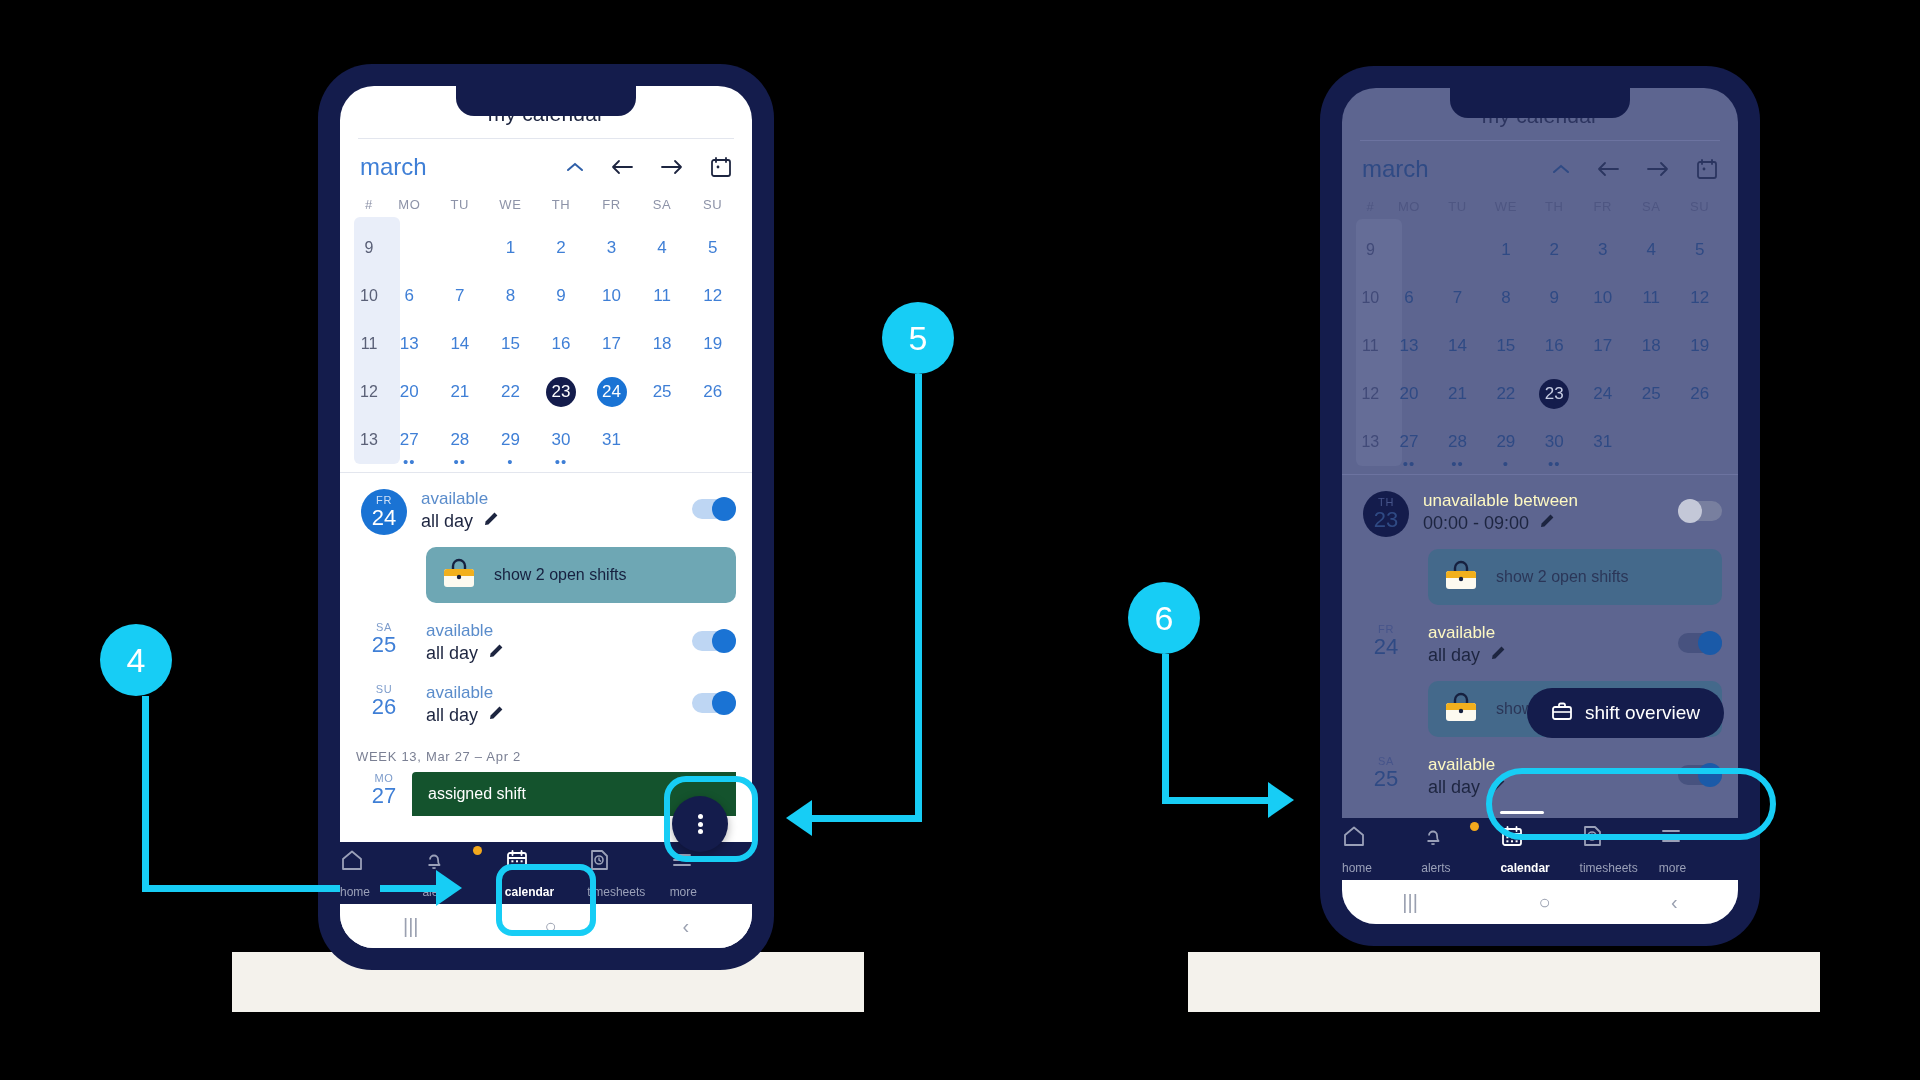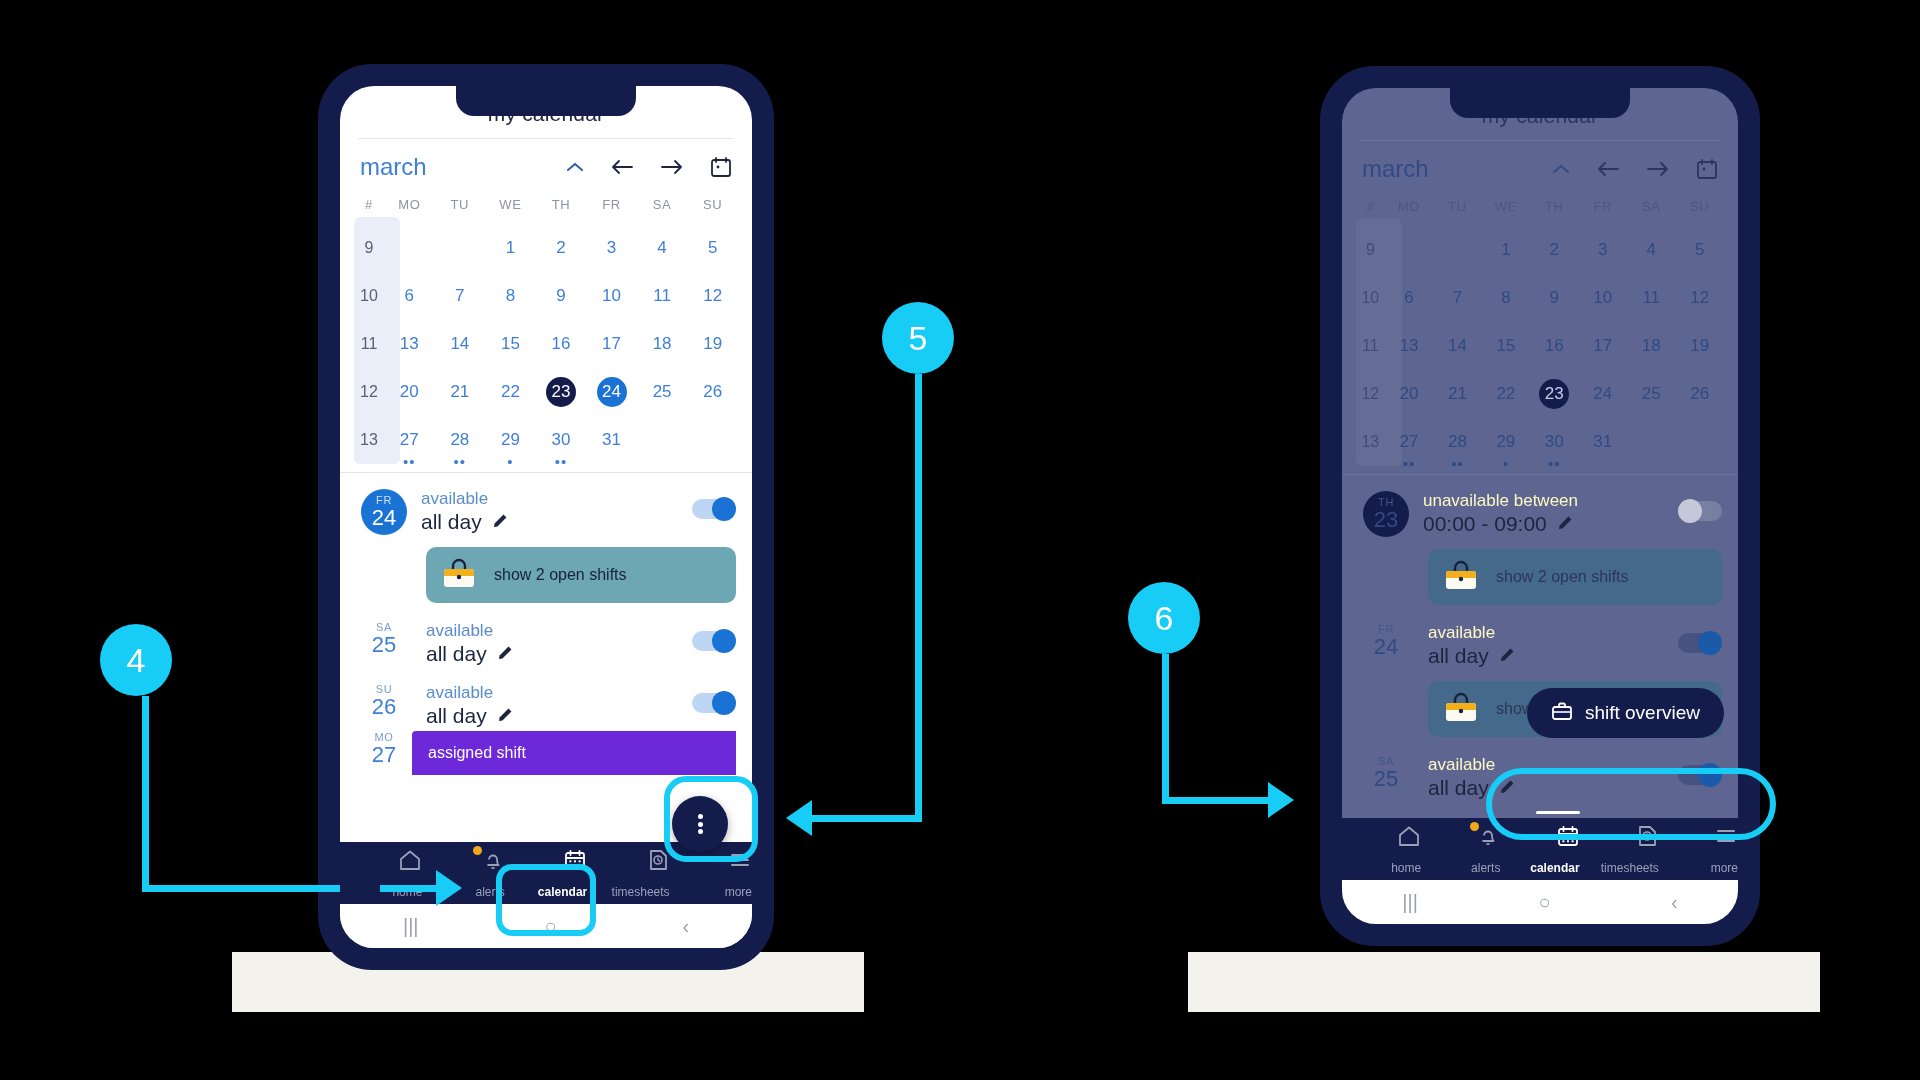"all day" .main-t { font-size: 21px -> 18px }
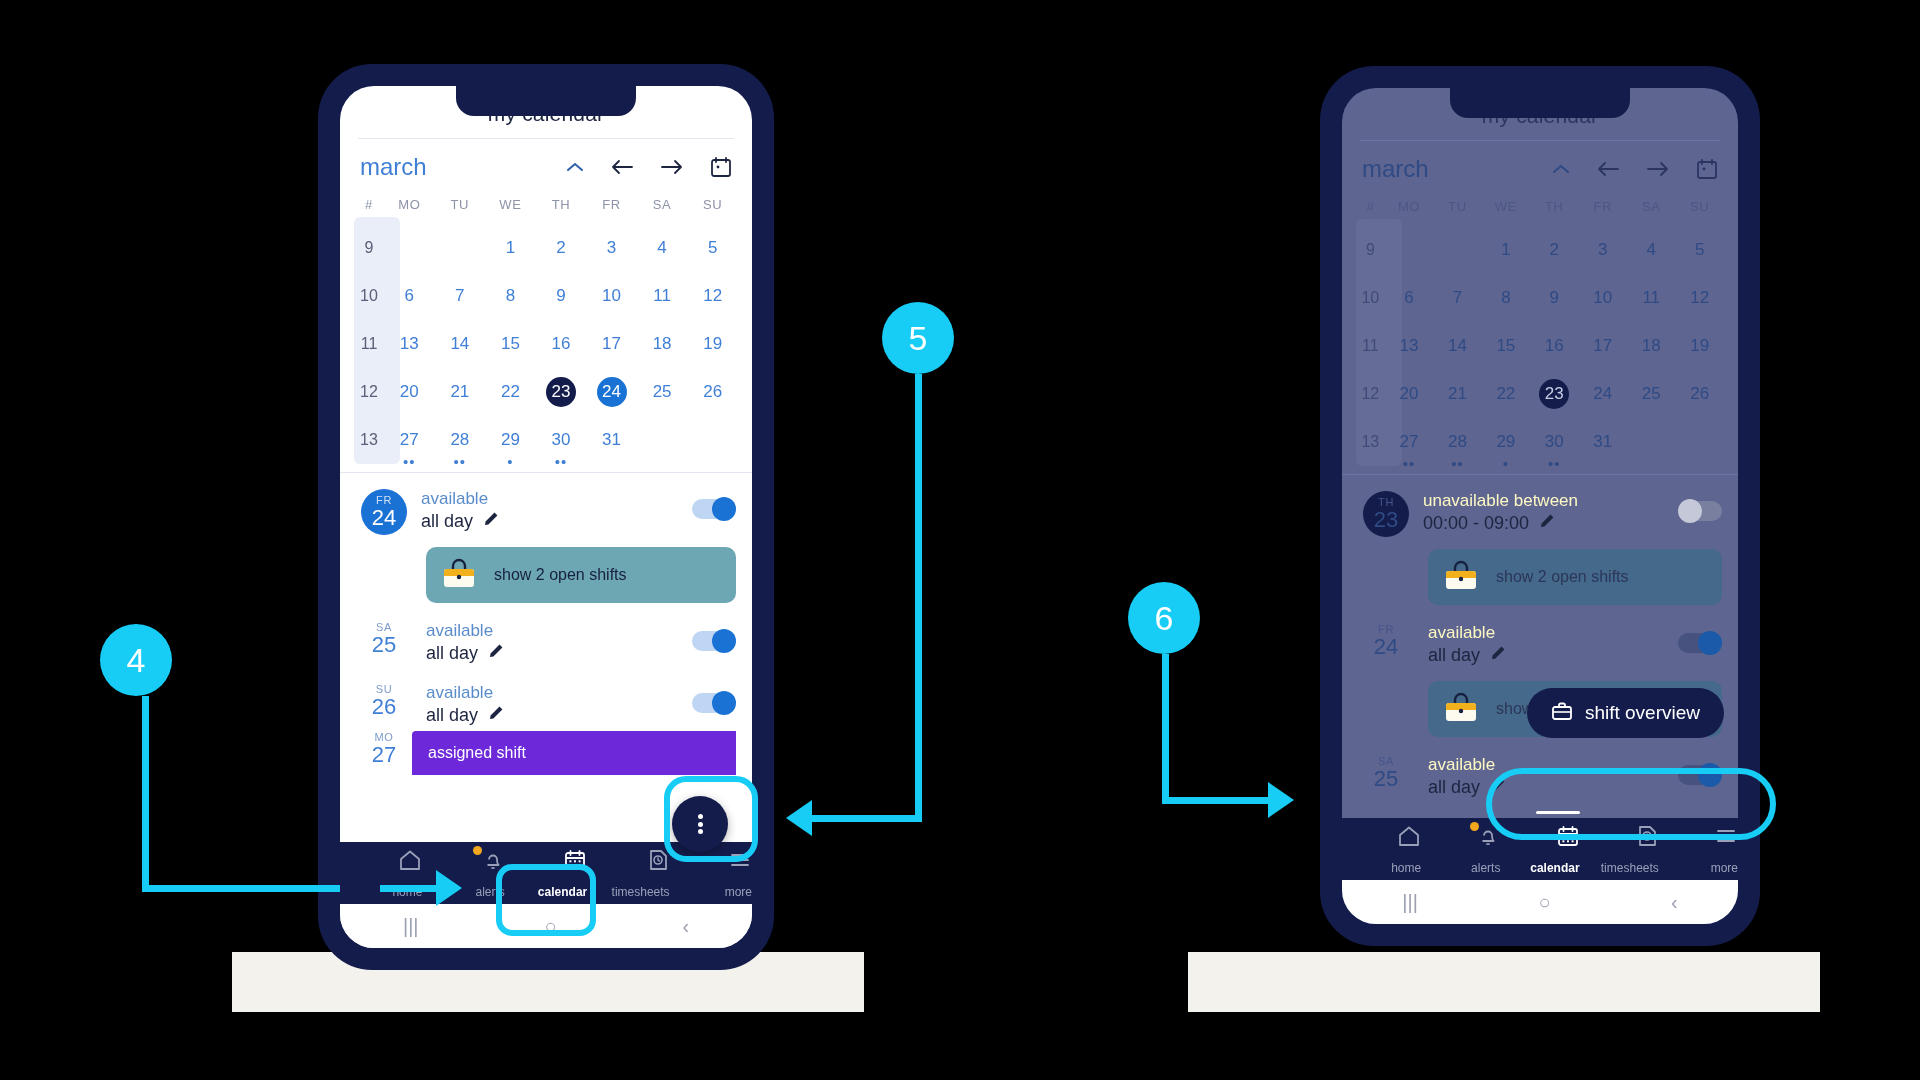"WEEK 13, Mar 27 –" div.weeklabel { html: none -> <div>WEEK 13, Mar 27 – Apr 2</div> }
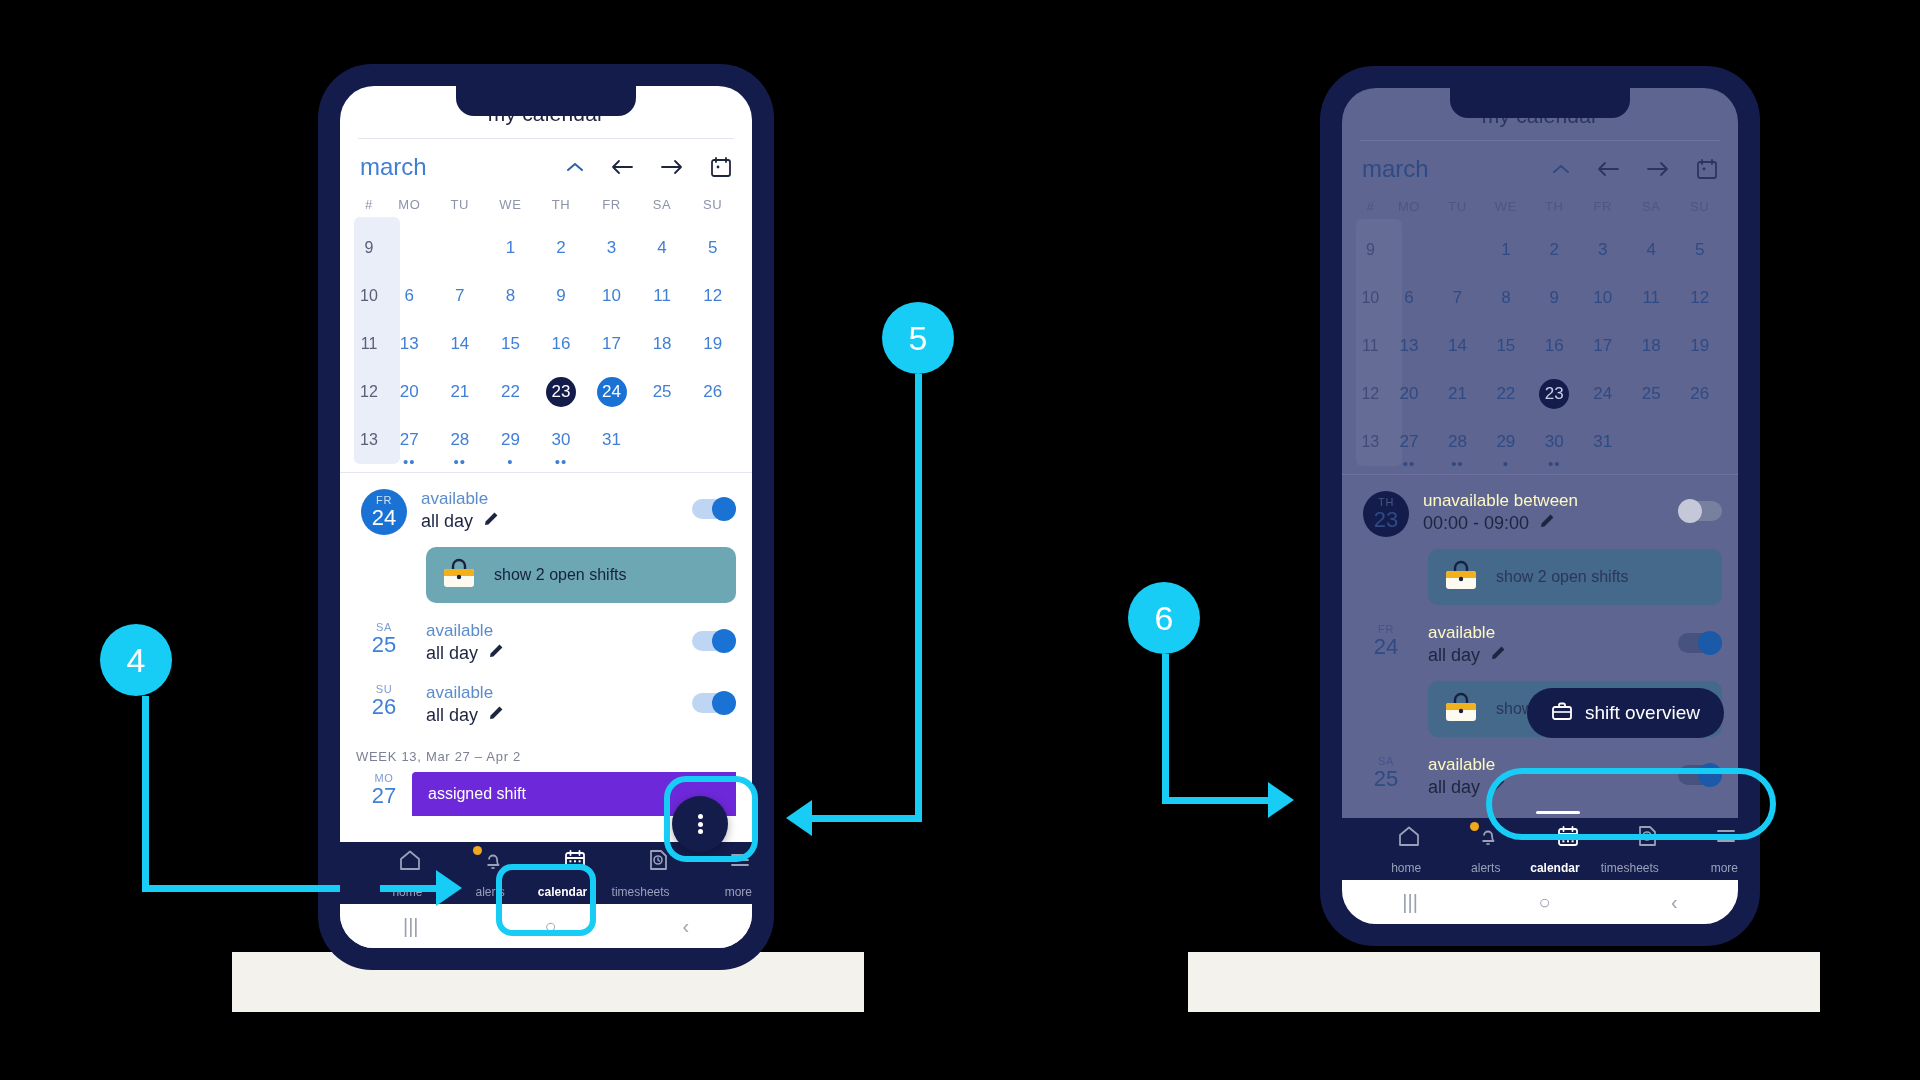"assigned shift" .assigned { background: #6d28d9 -> #14532d }
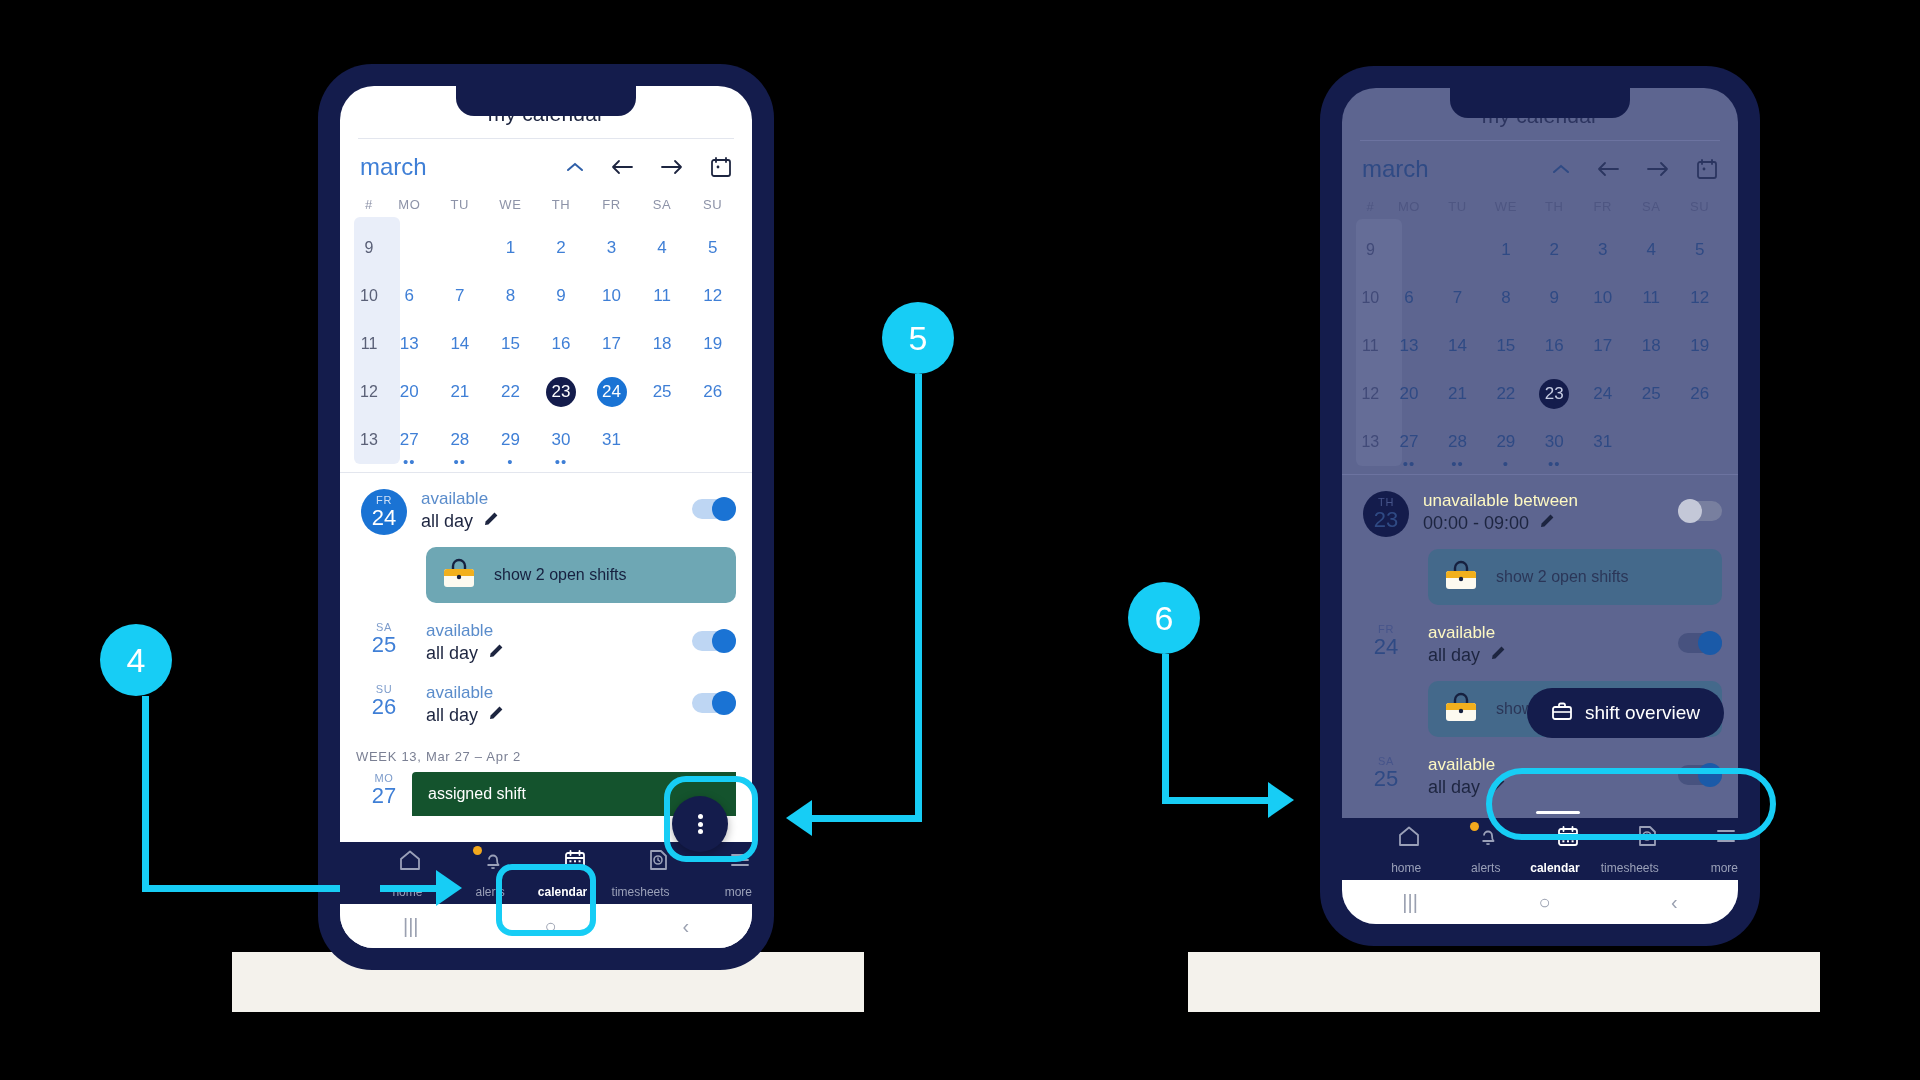"home" .nav-item { align-items: flex-end -> flex-start }
